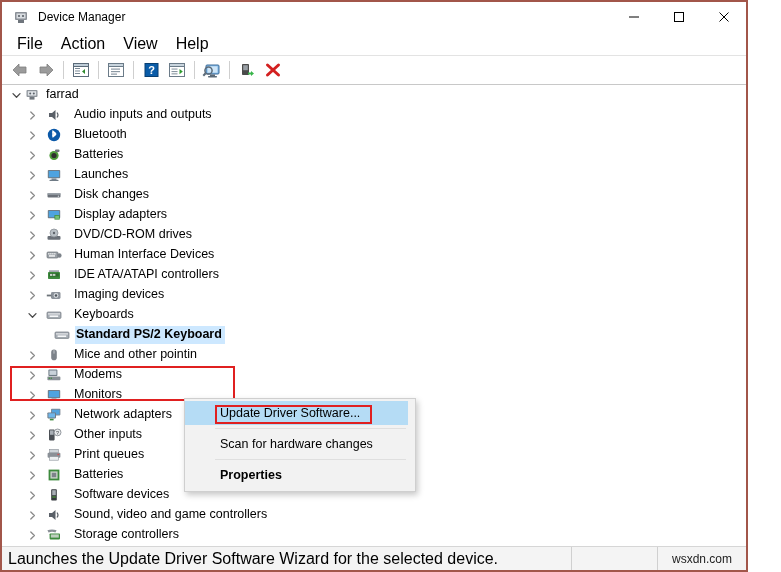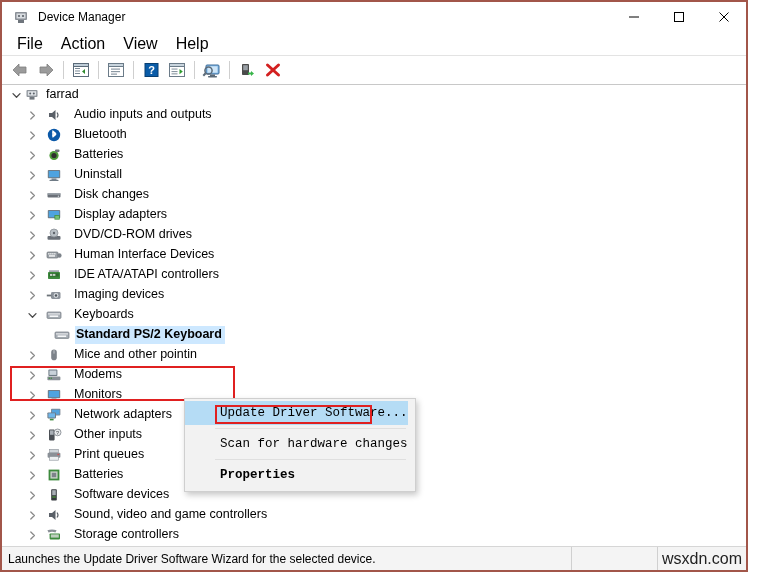"Uninstall" span.tlabel { text: Uninstall -> Launches }
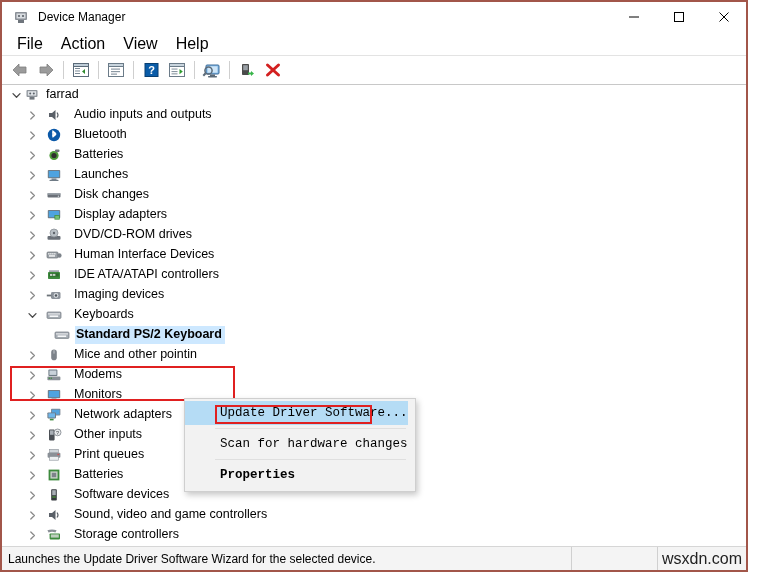"Update Driver Software..." .ctxmenu { font-family: Liberation Mono, monospace -> none }
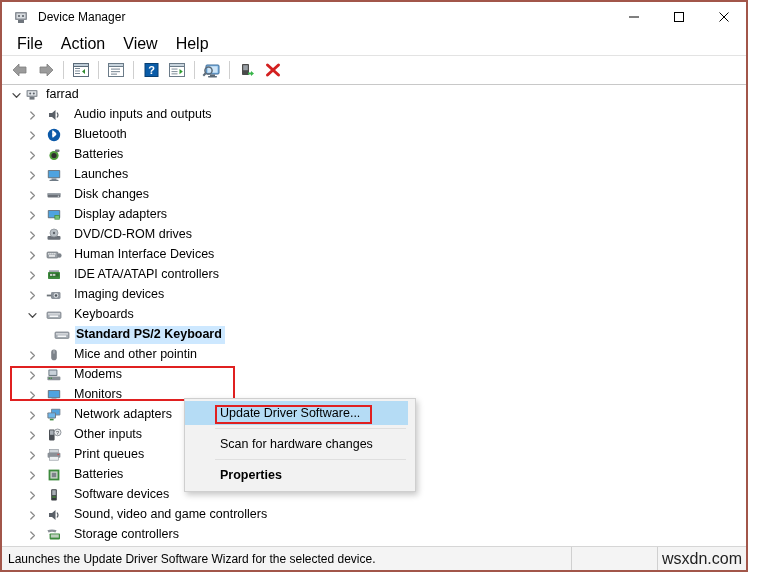"Launches the Update Driver Software" .status-main { font-size: 12px -> 16px }
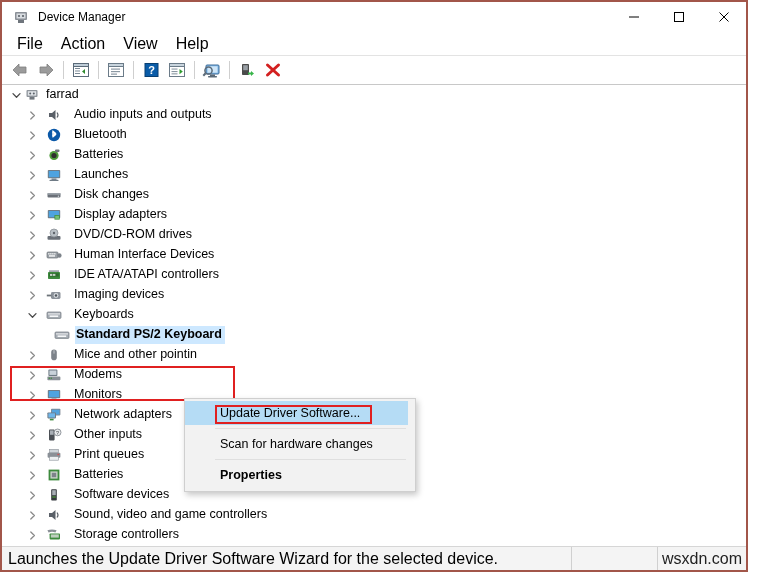"wsxdn.com" .status-right { font-size: 16px -> 12px }
